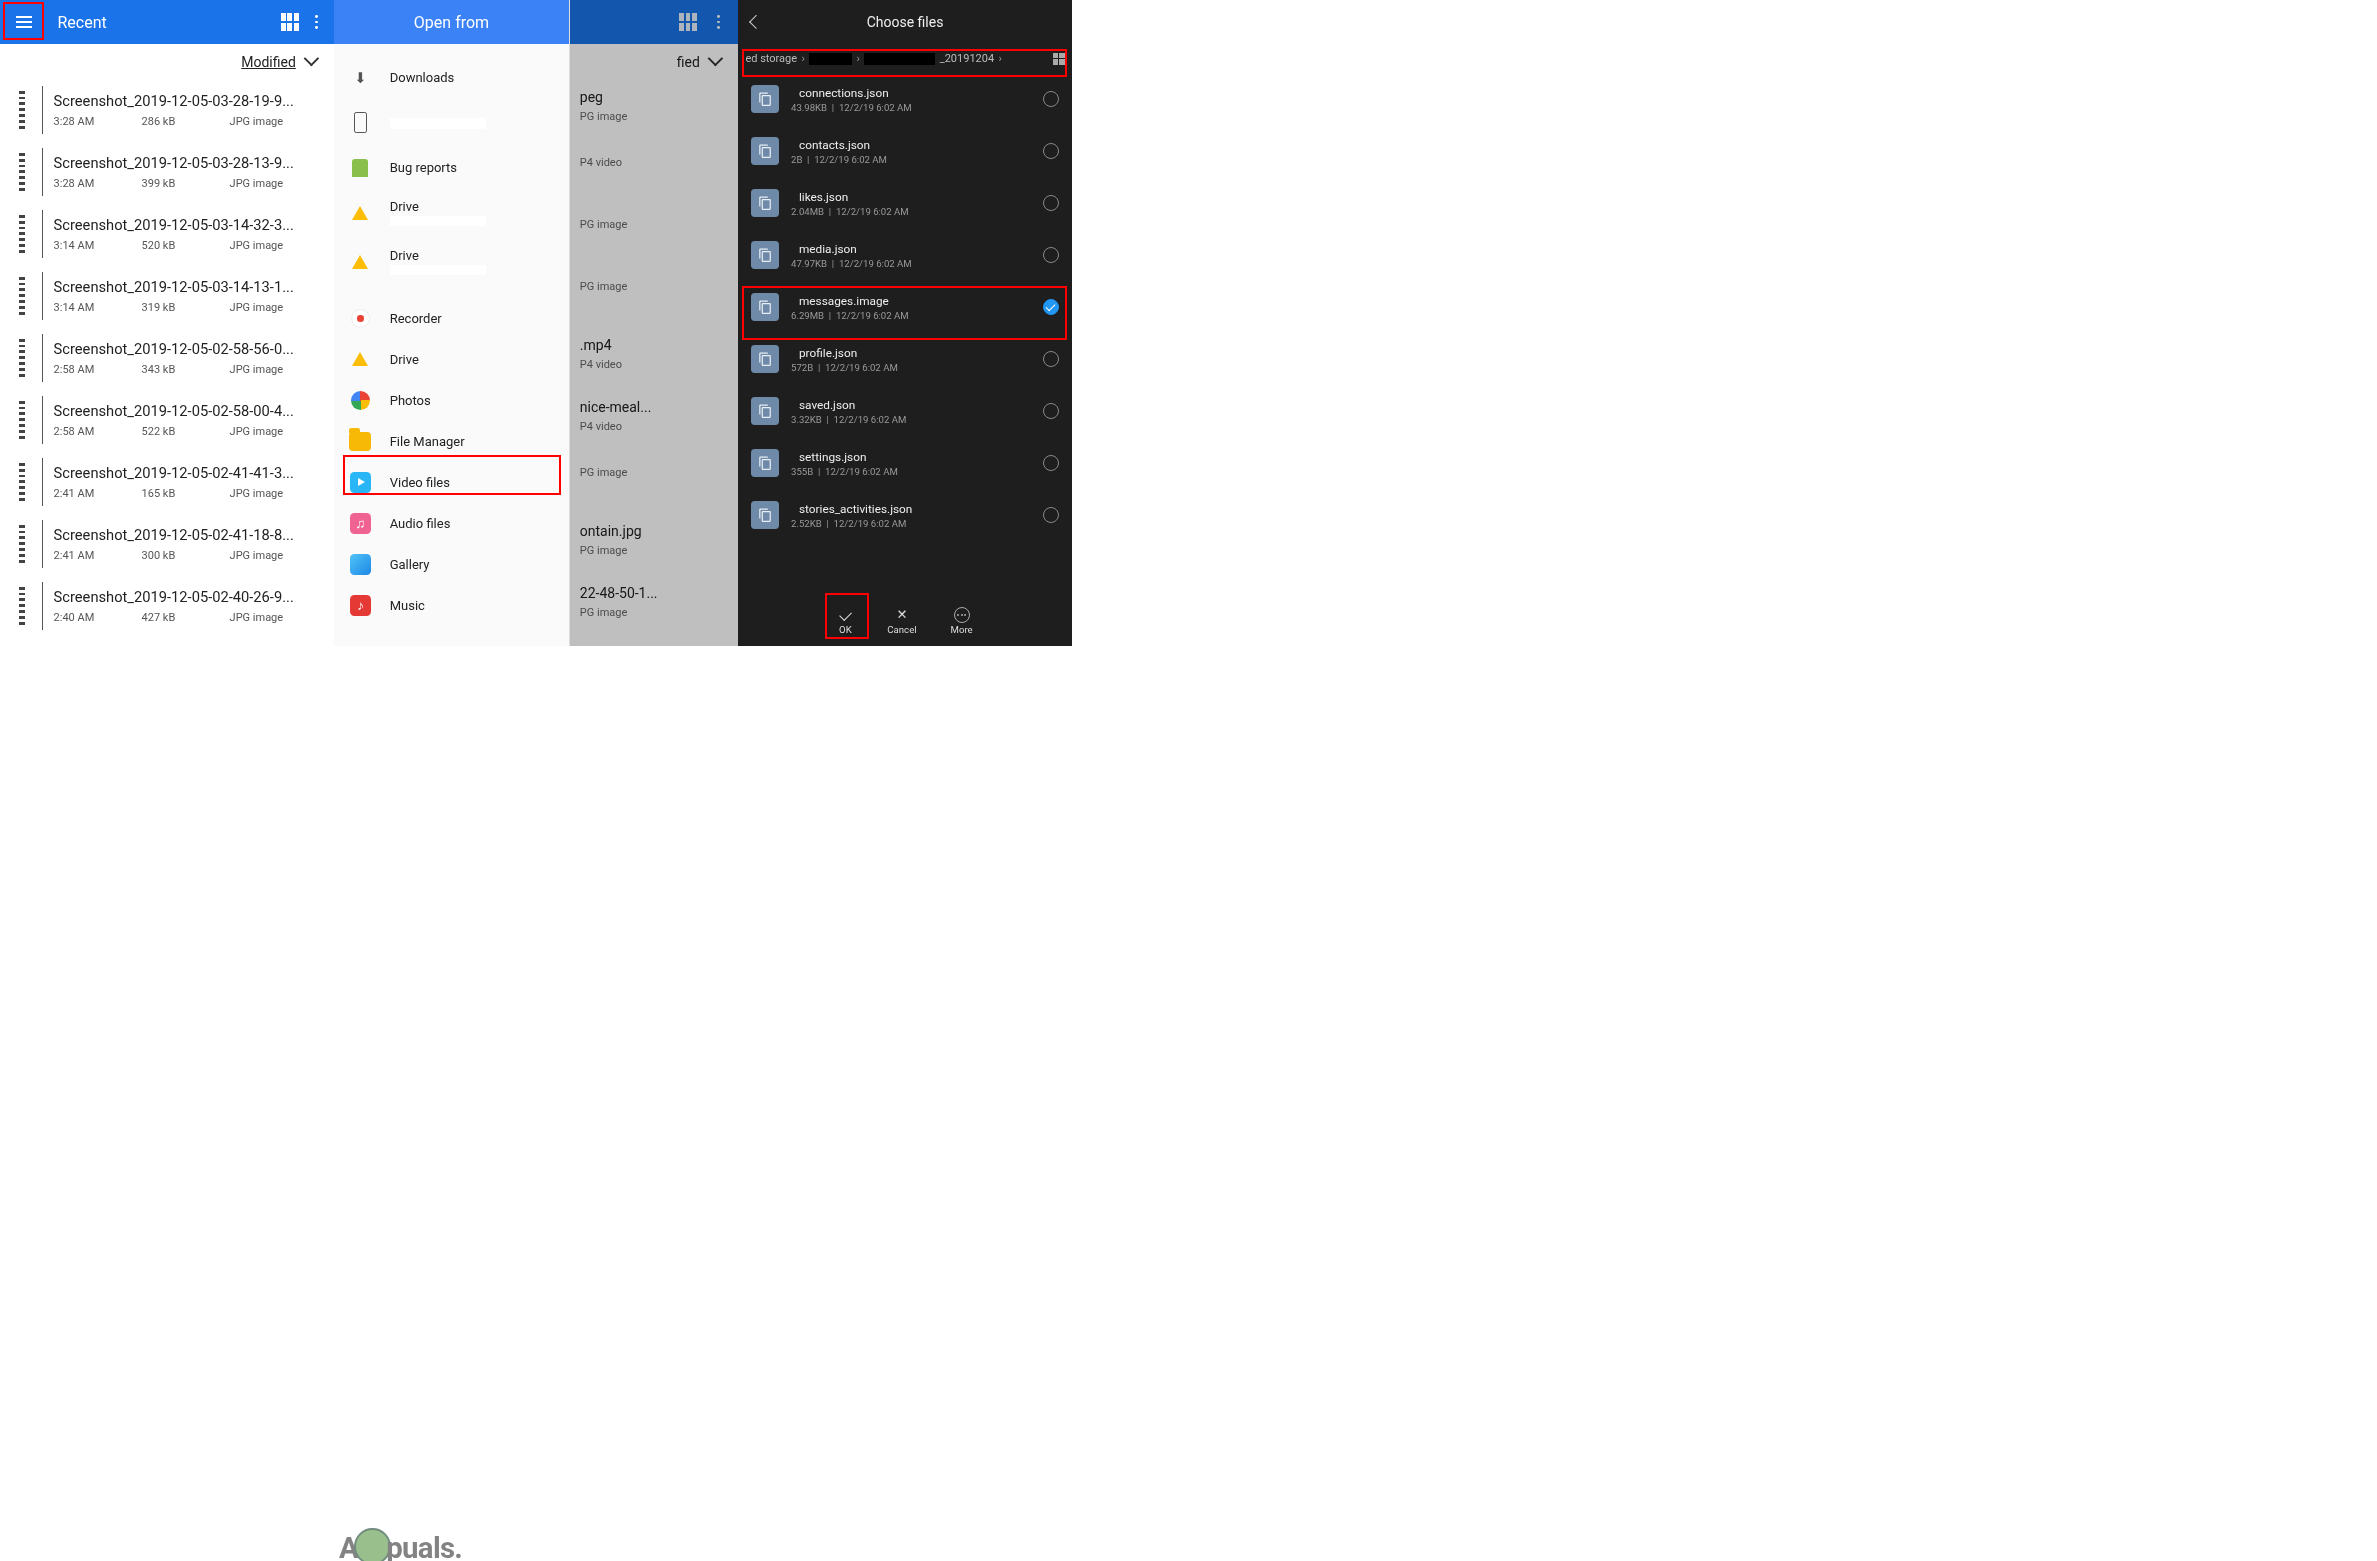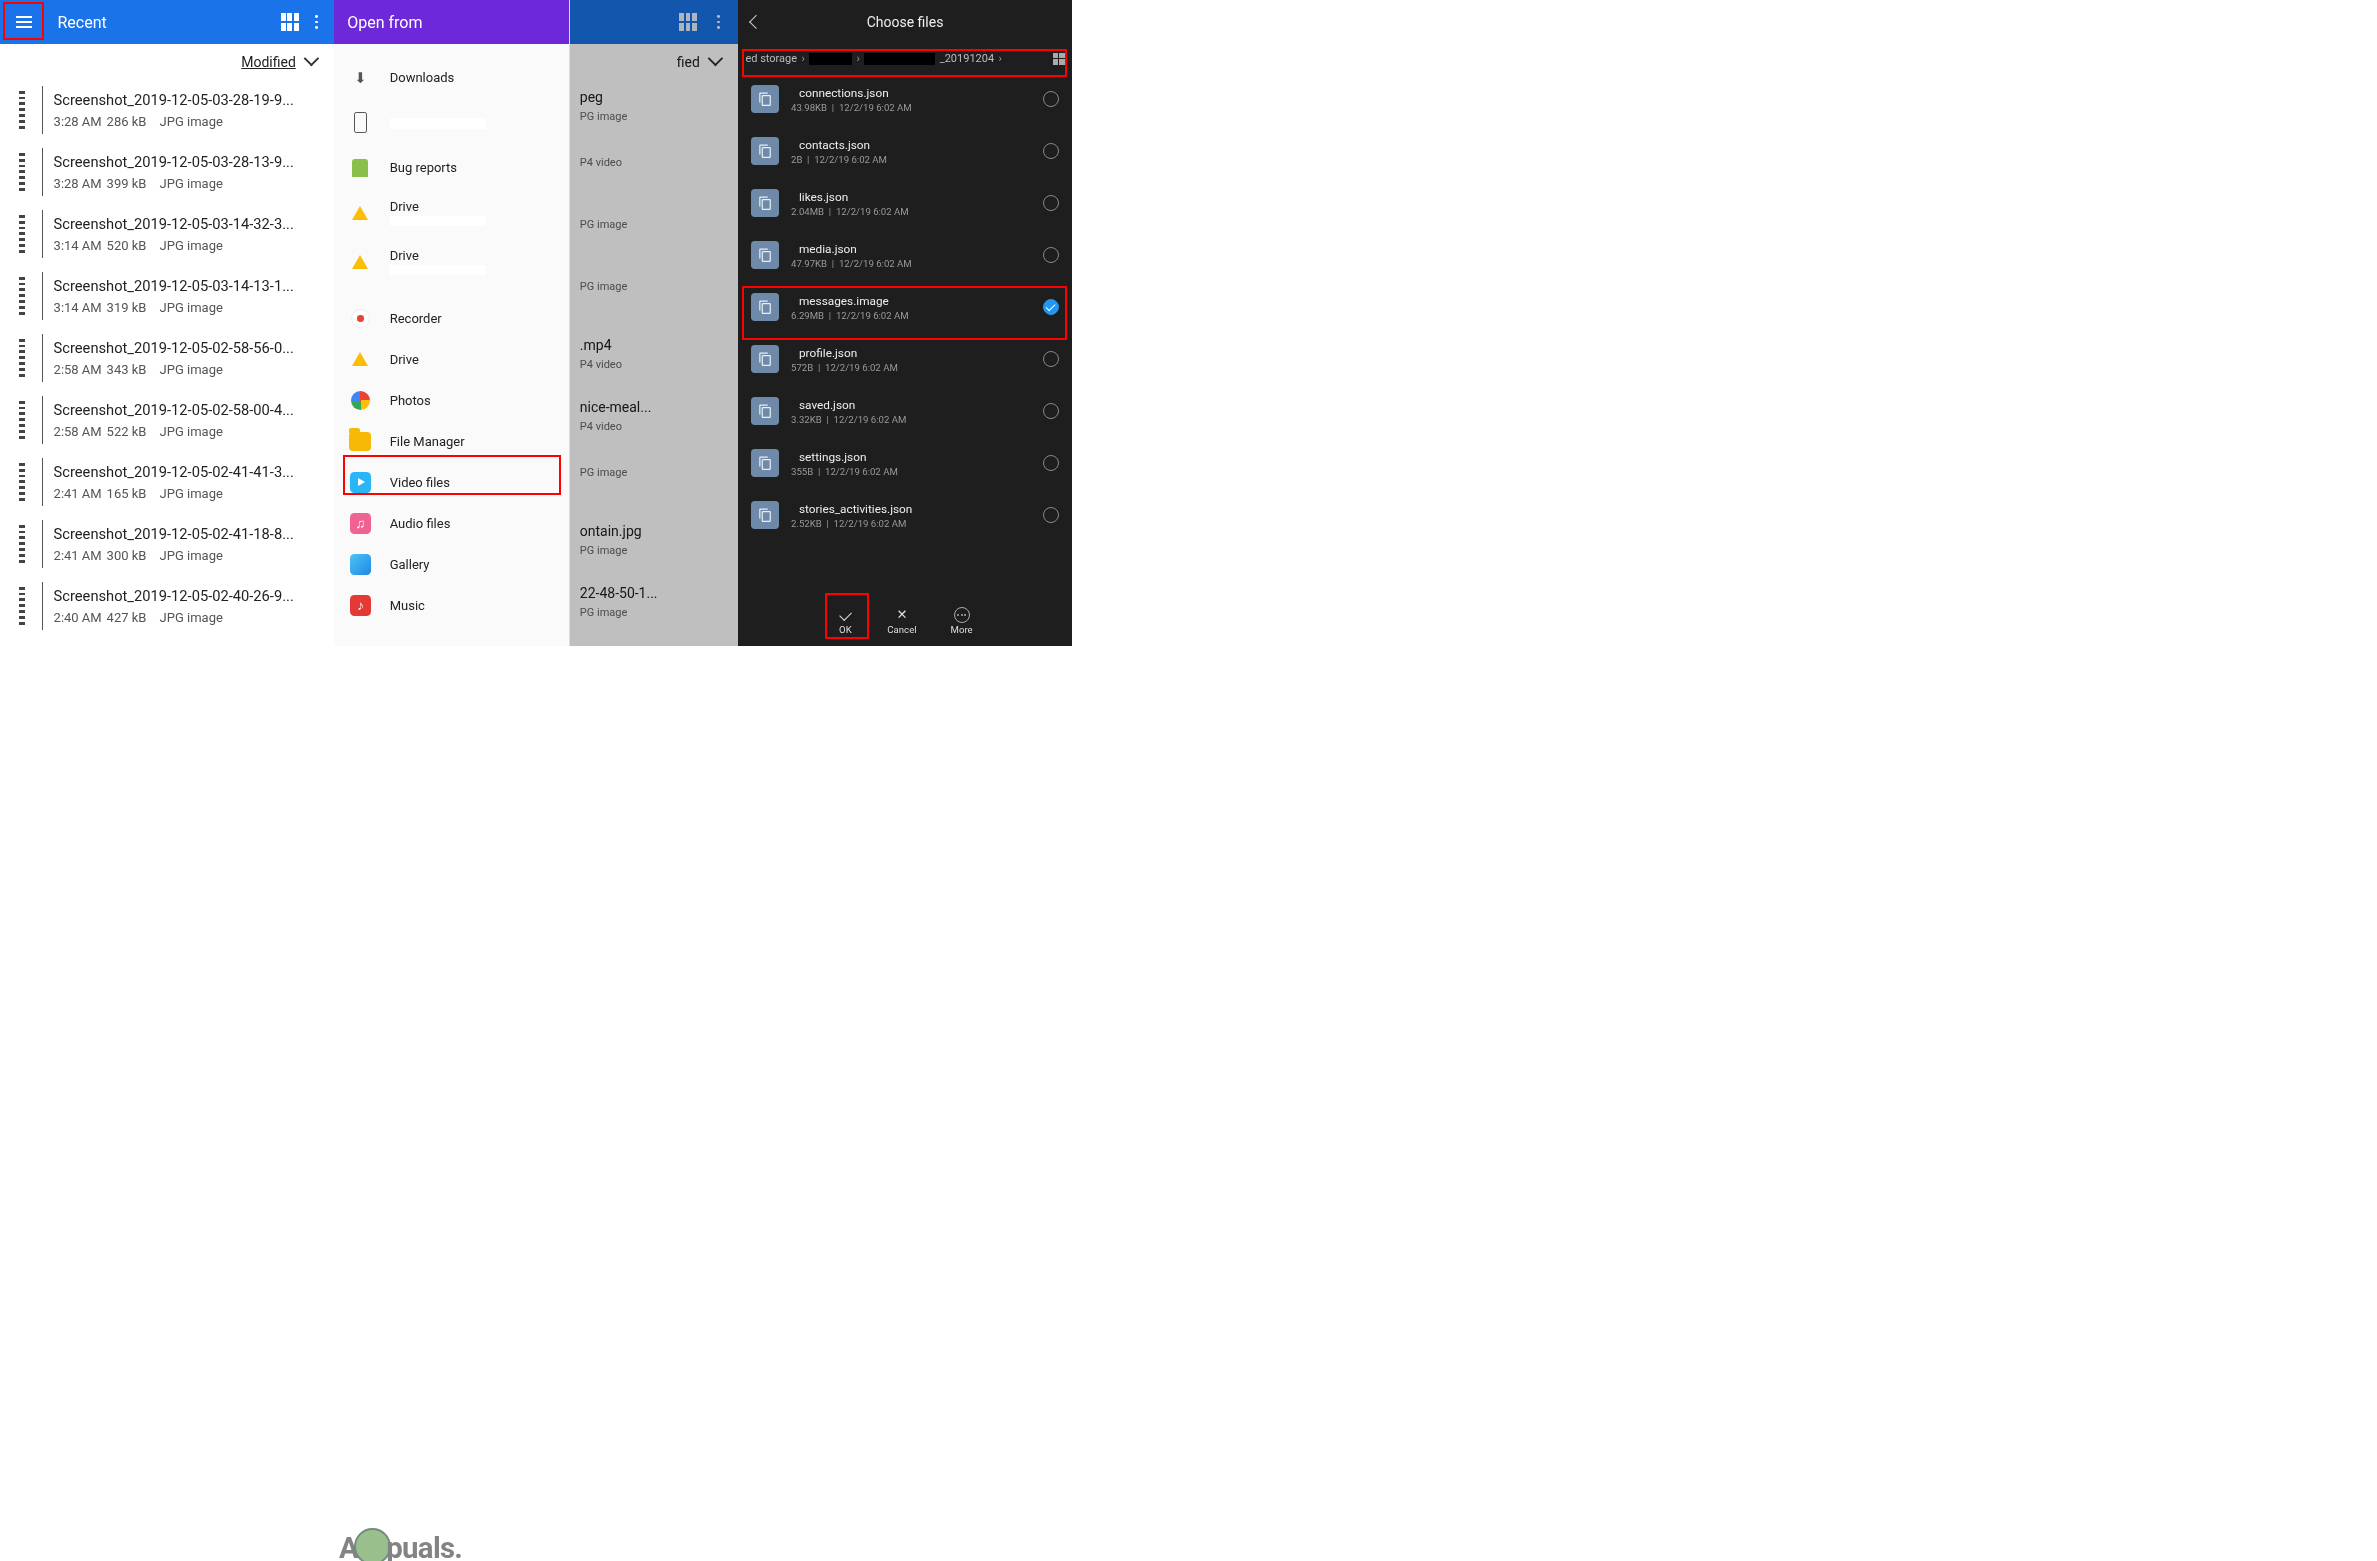"Open from" .p2-header { background: #6d28d9 -> #3b82f6; justify-content: none -> center }
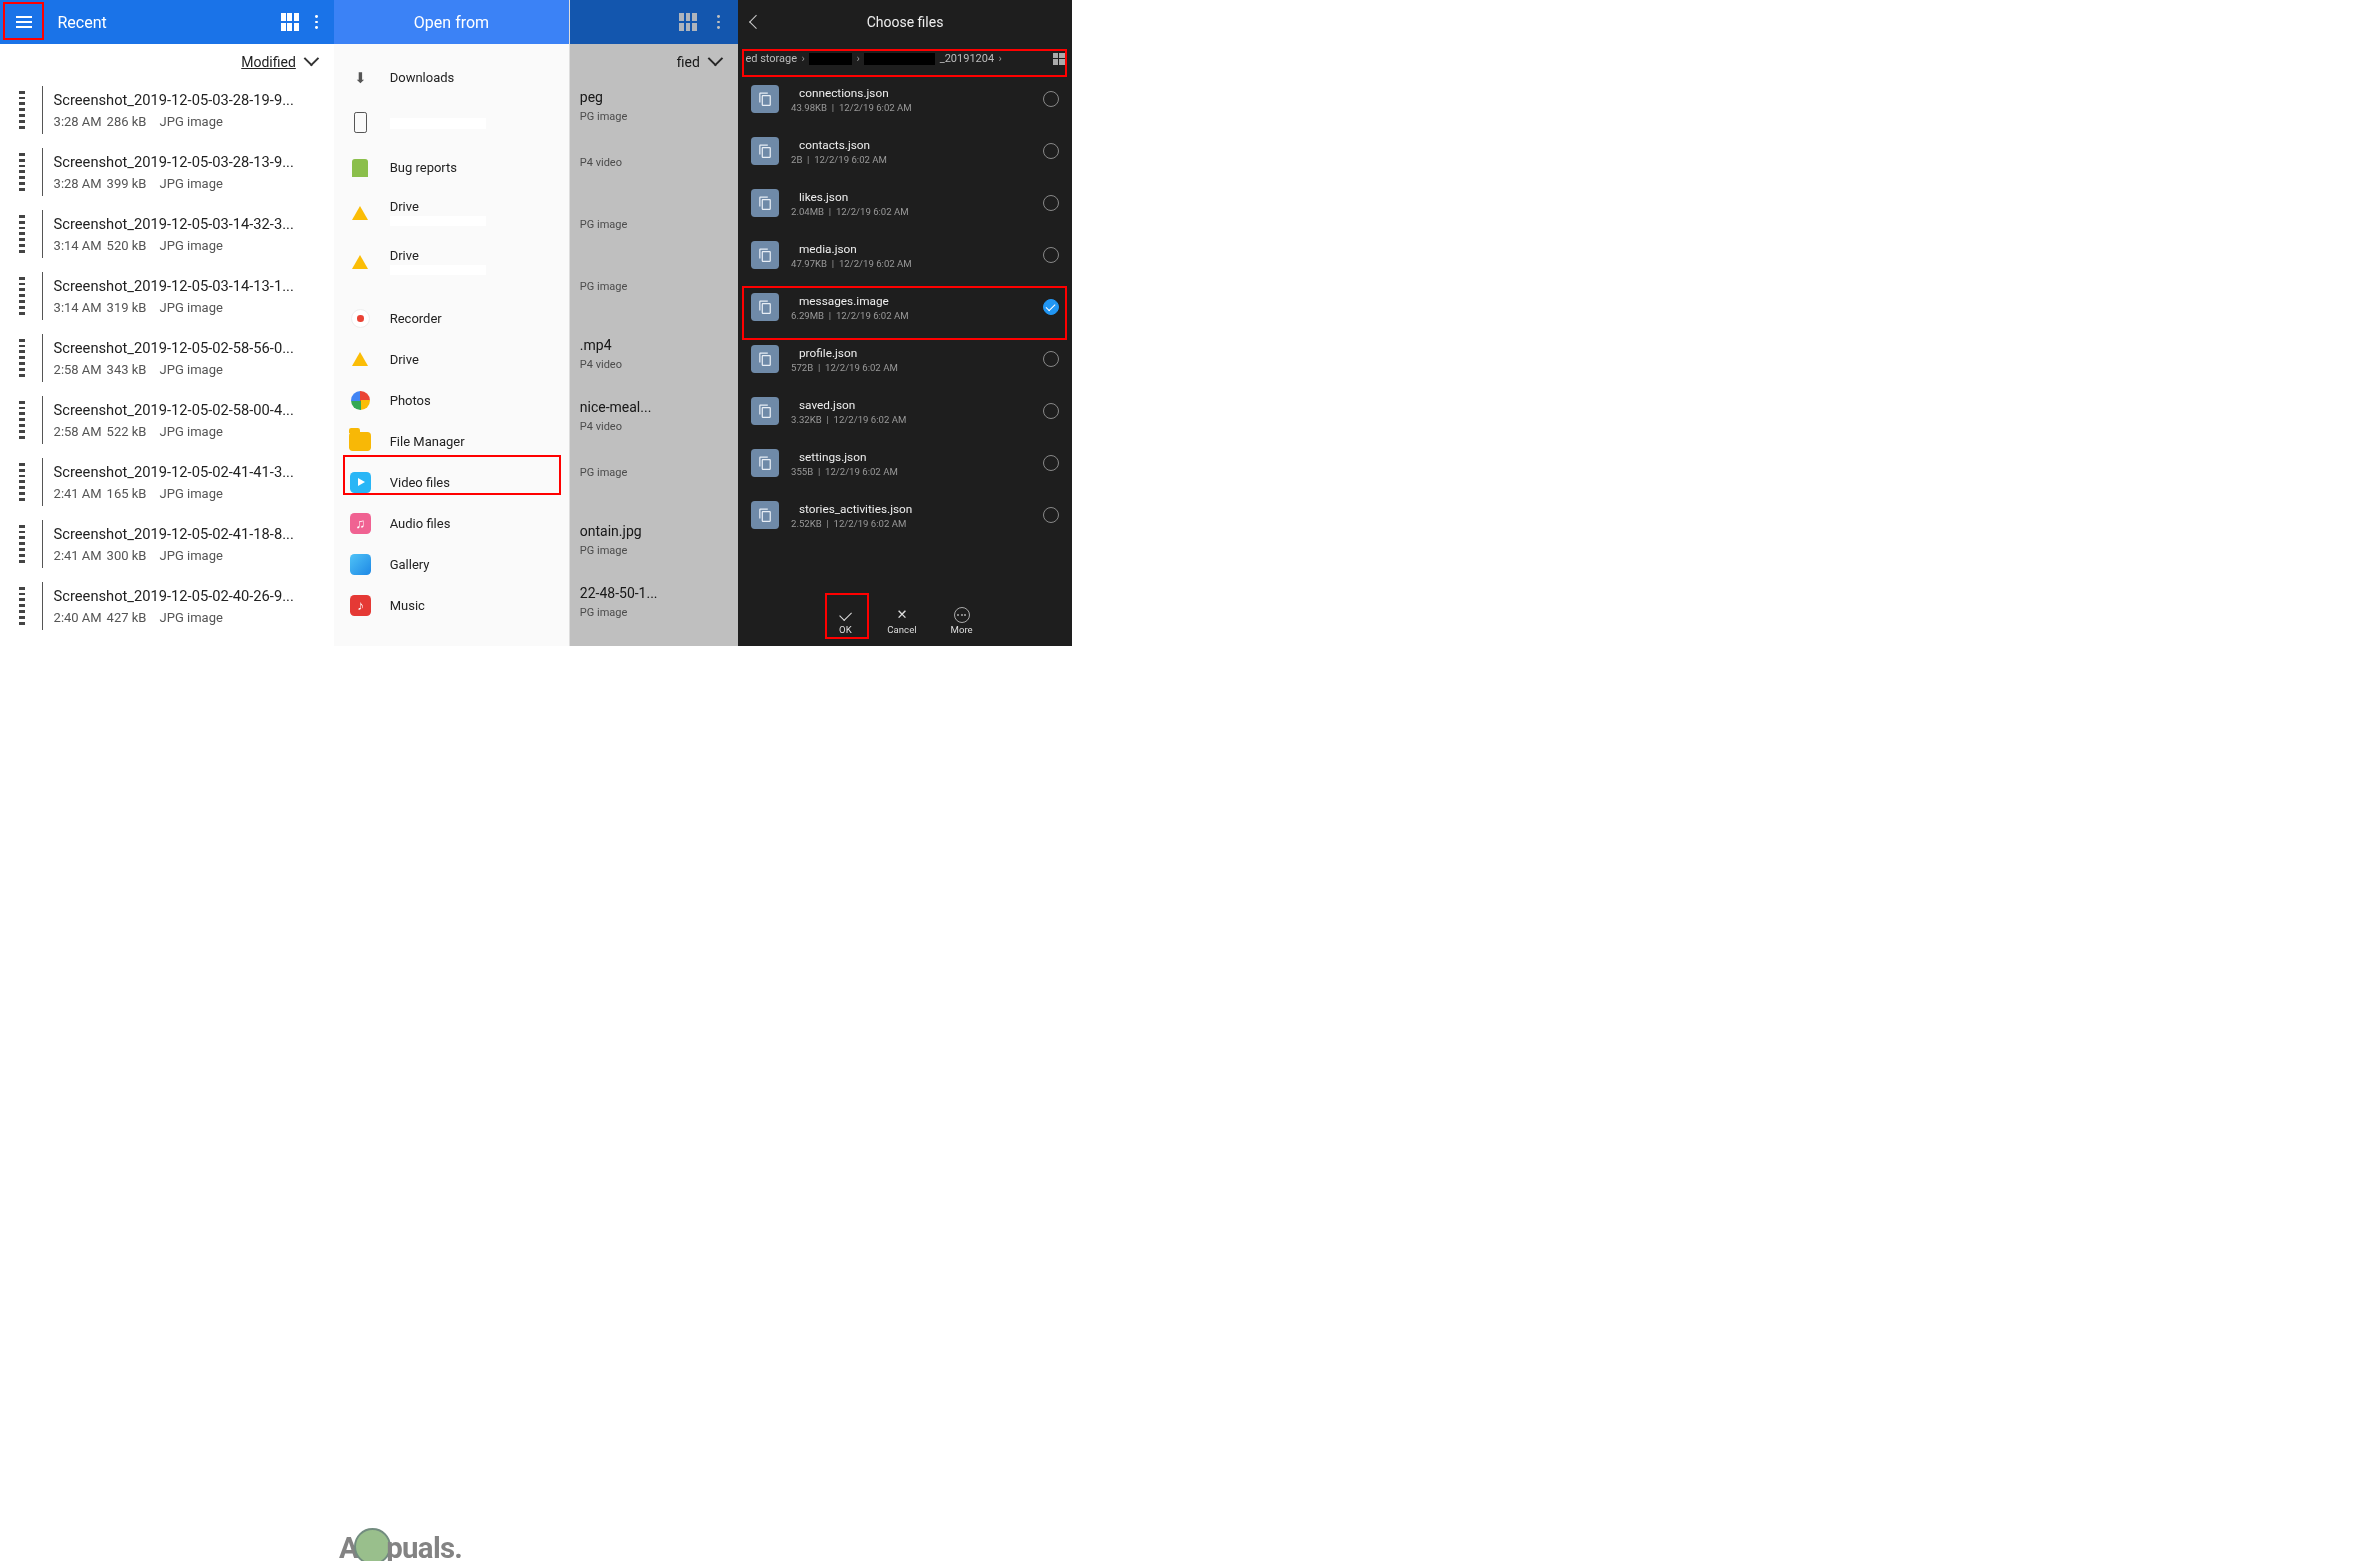"3:28 AM" .p1-meta { font-size: 13px -> 11px; gap: none -> 35px }
